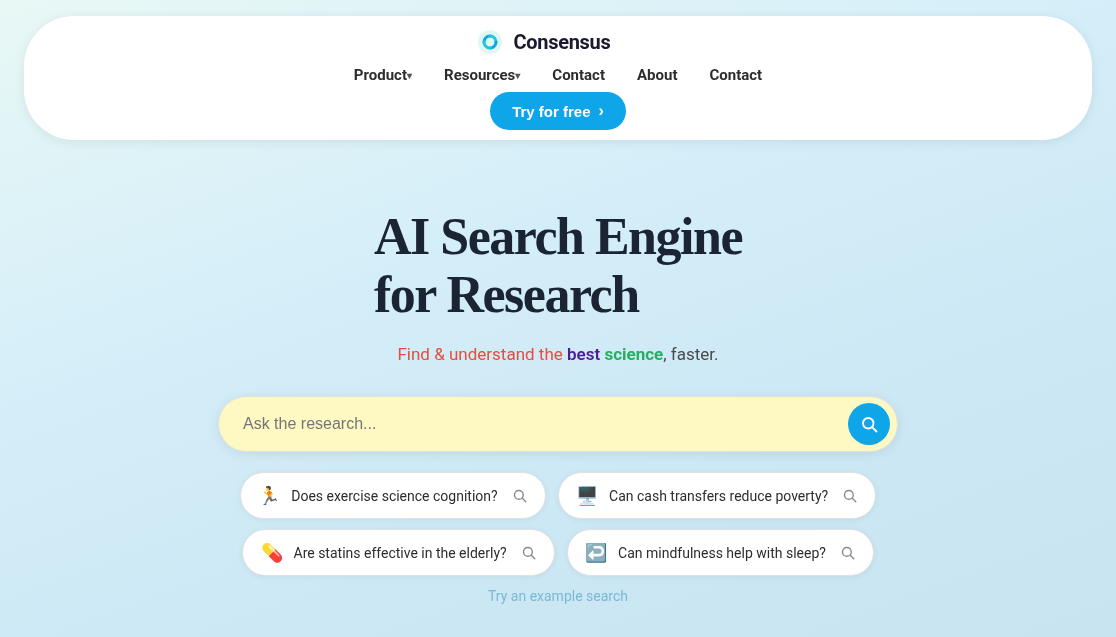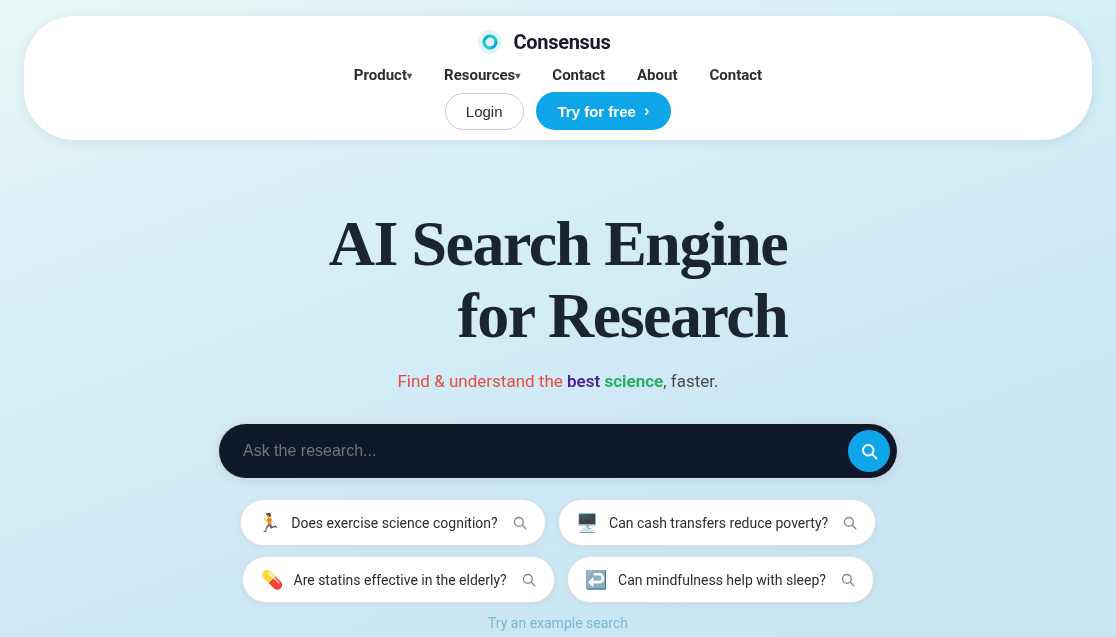"Login" button.login-btn { html: <button>Login</button> -> none }
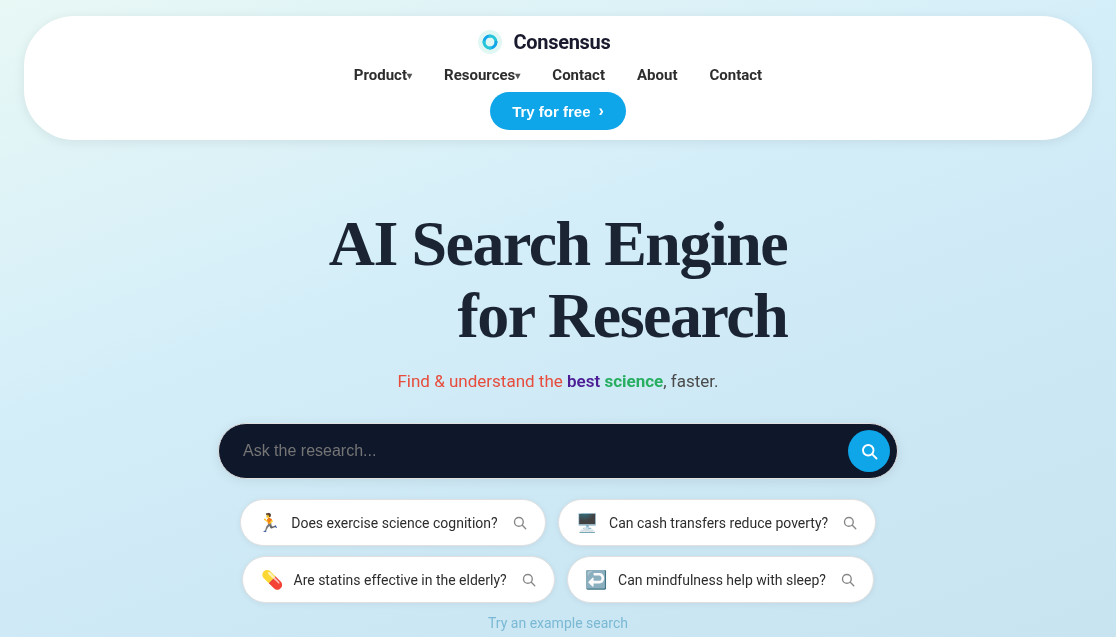"AI Search Engine" .hero-title { font-size: 64px -> 52px; text-align: right -> left }
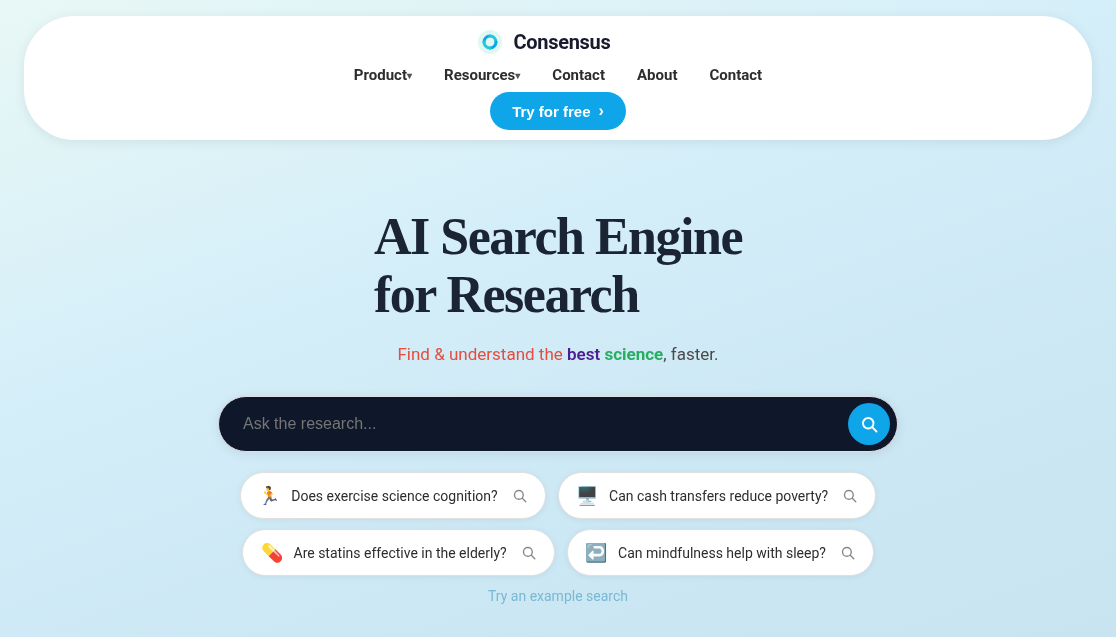"Ask the research..." .search-input { background: #0f172a -> #fef9c3 }
